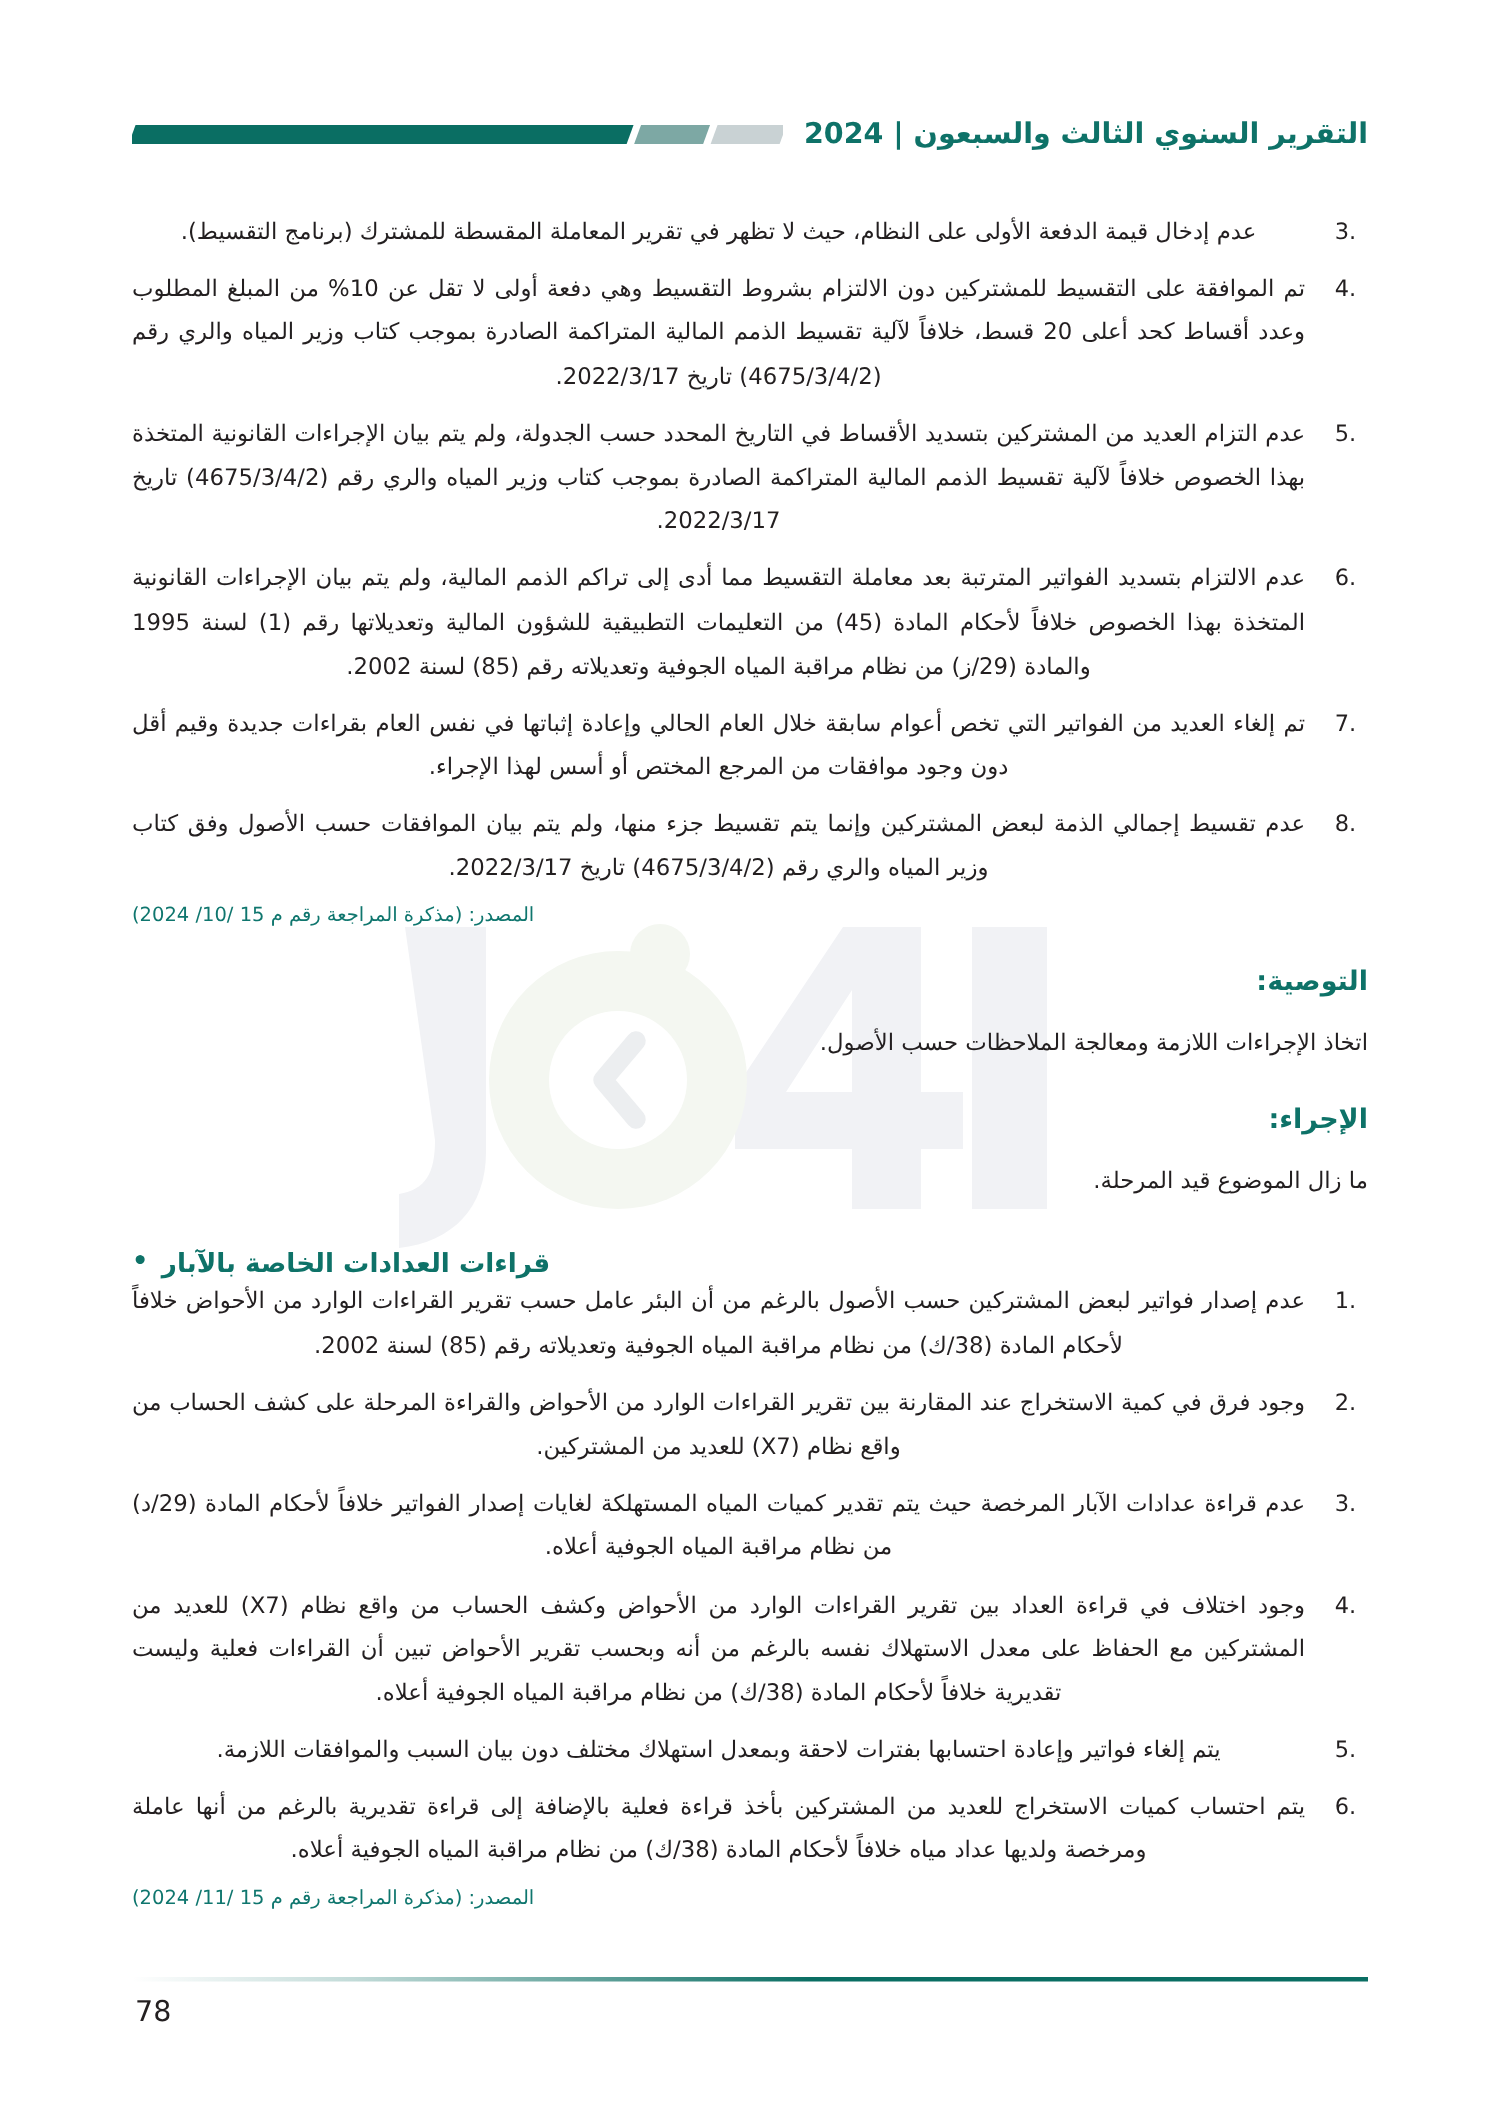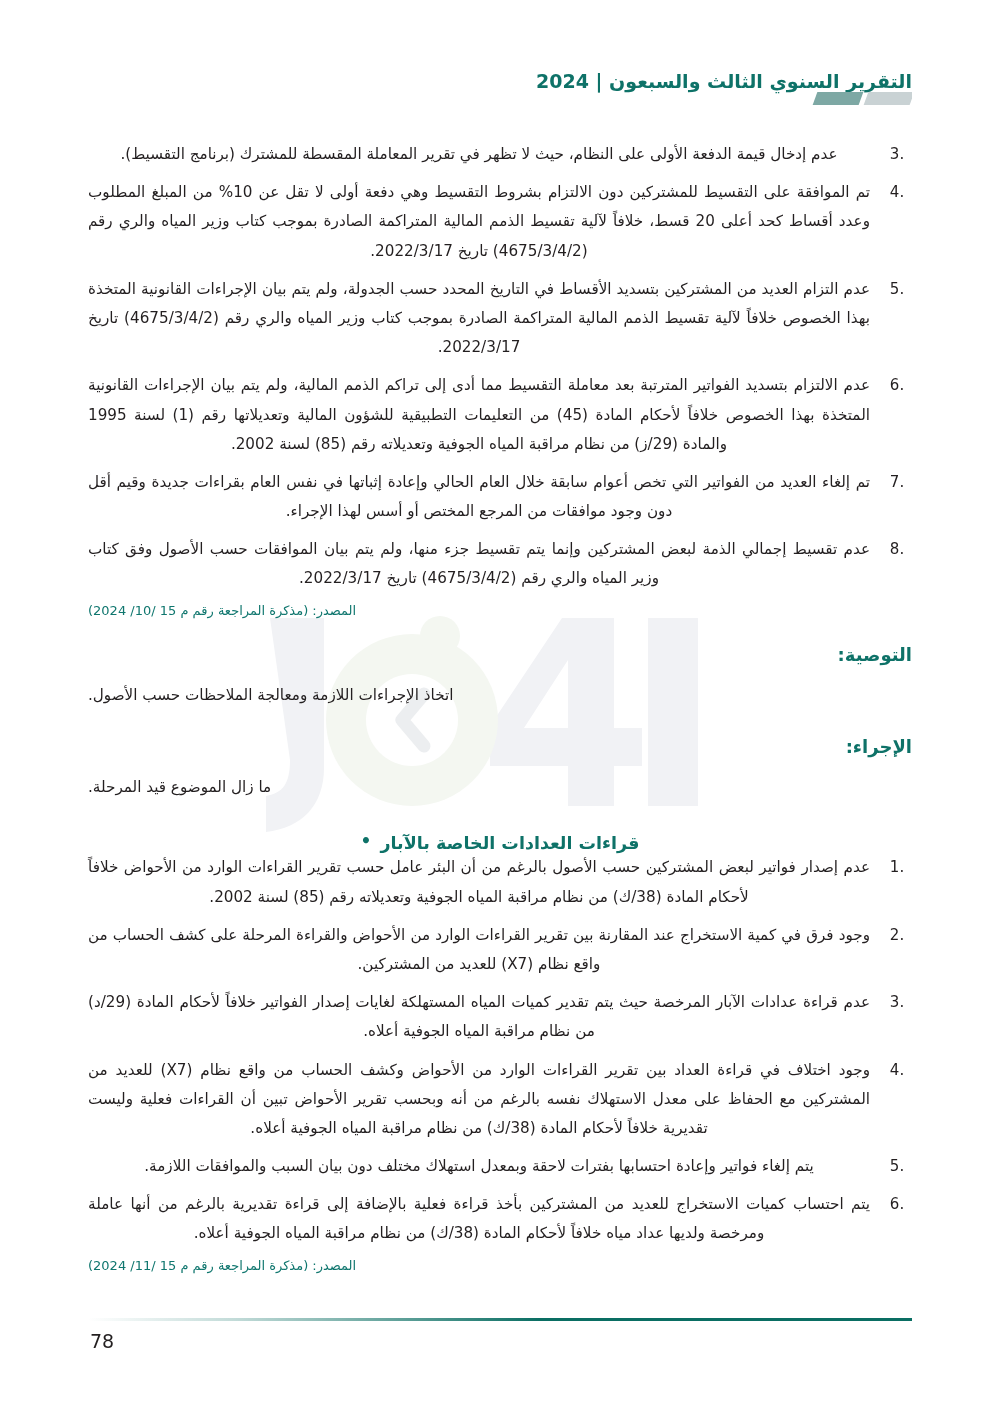"التقرير السنوي الثالث والسبعون |" .page-header { align-items: flex-start -> center; flex-direction: column -> row }
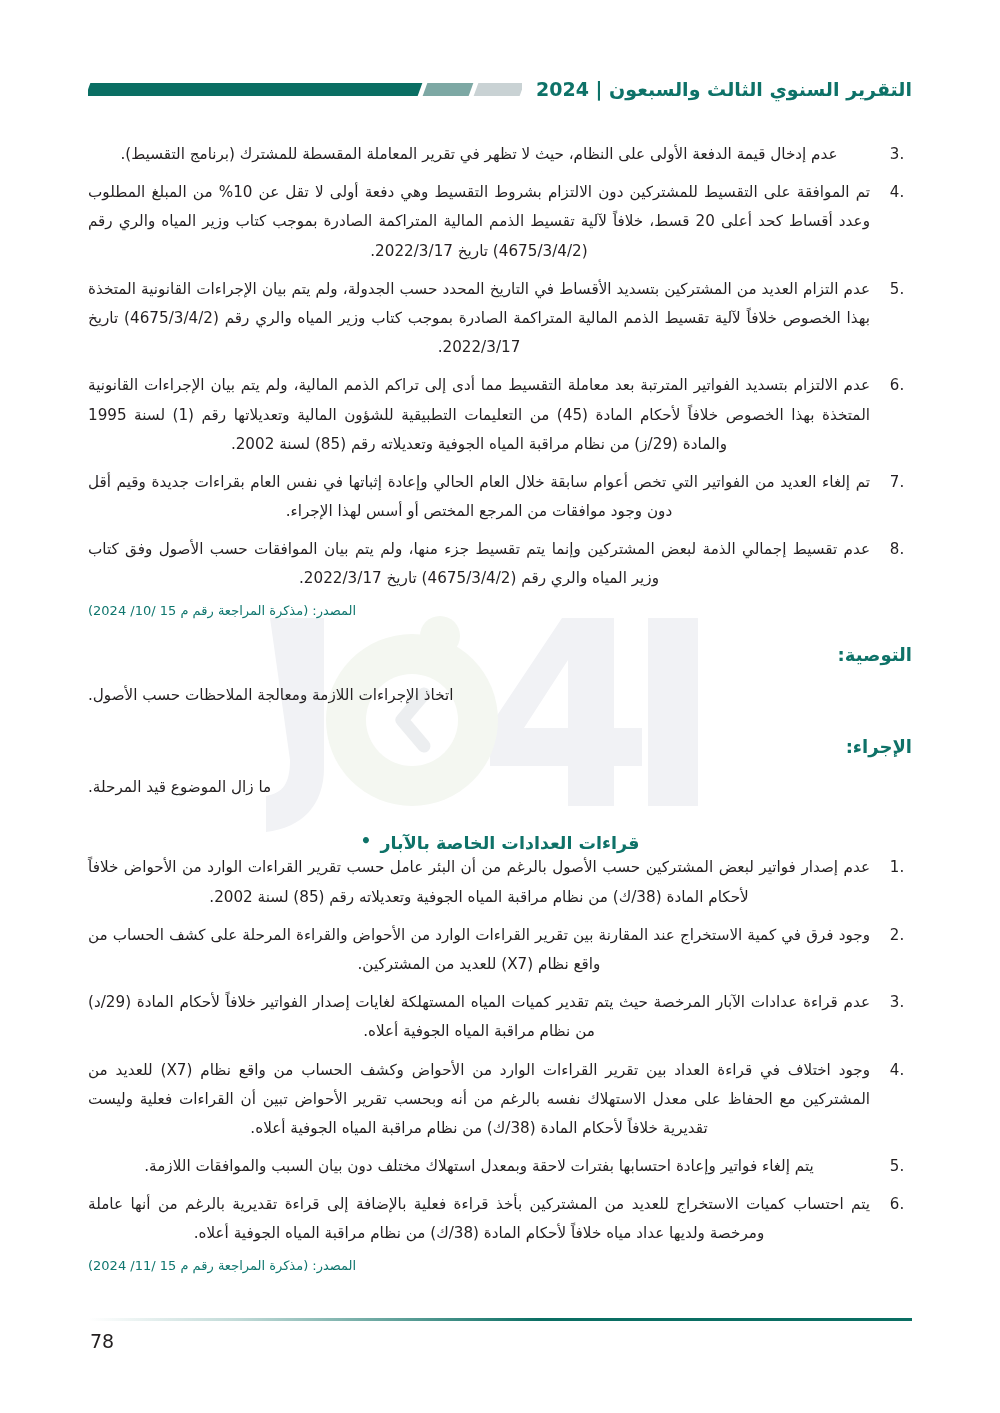"اتخاذ الإجراءات اللازمة ومعالجة" .sec-body { text-align: left -> right }
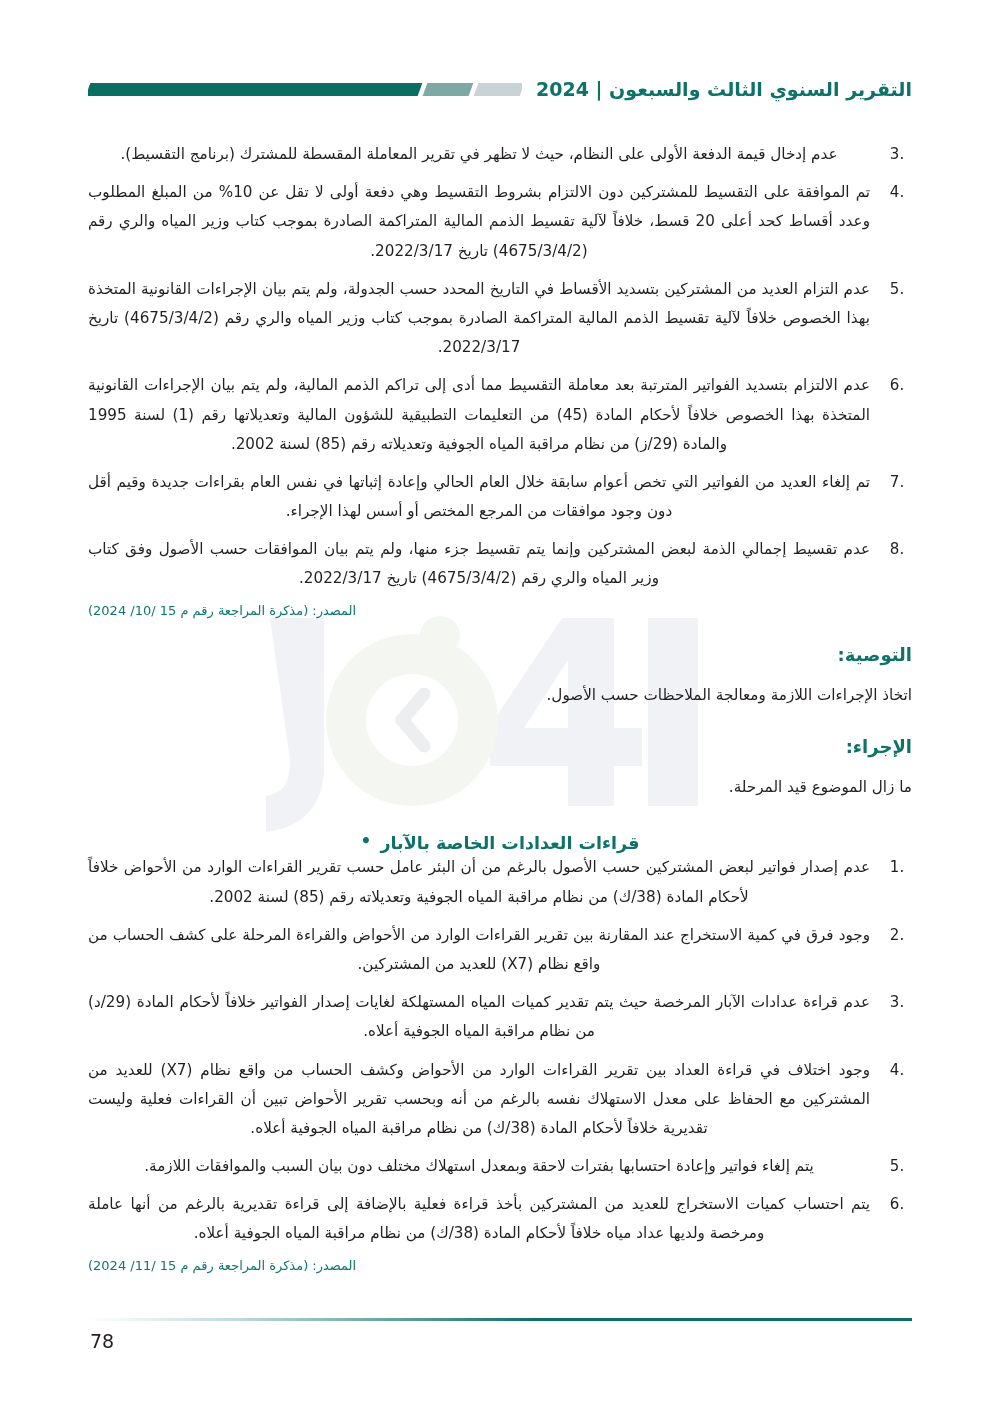"قراءات العدادات الخاصة بالآبار•" .bullet-heading { text-align: center -> left }
